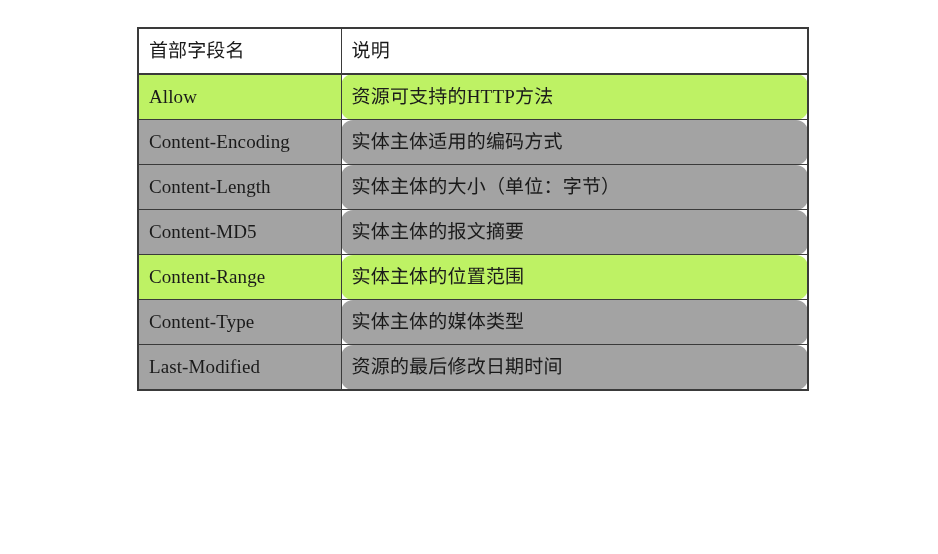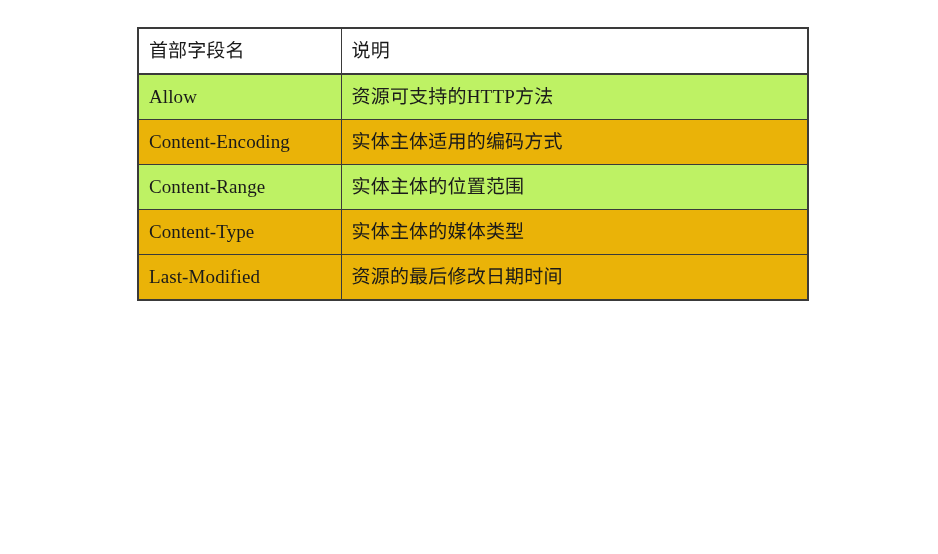"说明" .cell-desc { border-radius: none -> 12px }
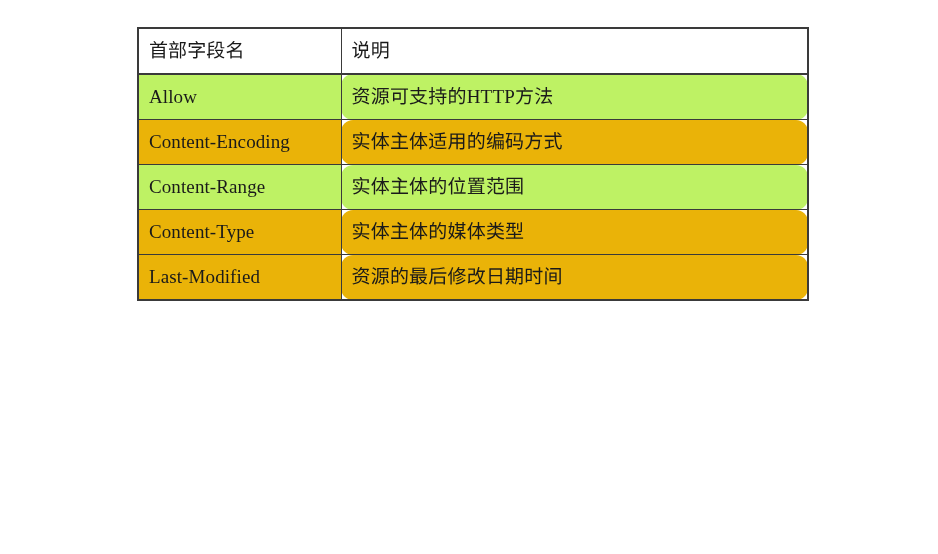"Content-Encoding" table.entity-header-table tbody tr.plain td { background: #eab308 -> #a3a3a3 }
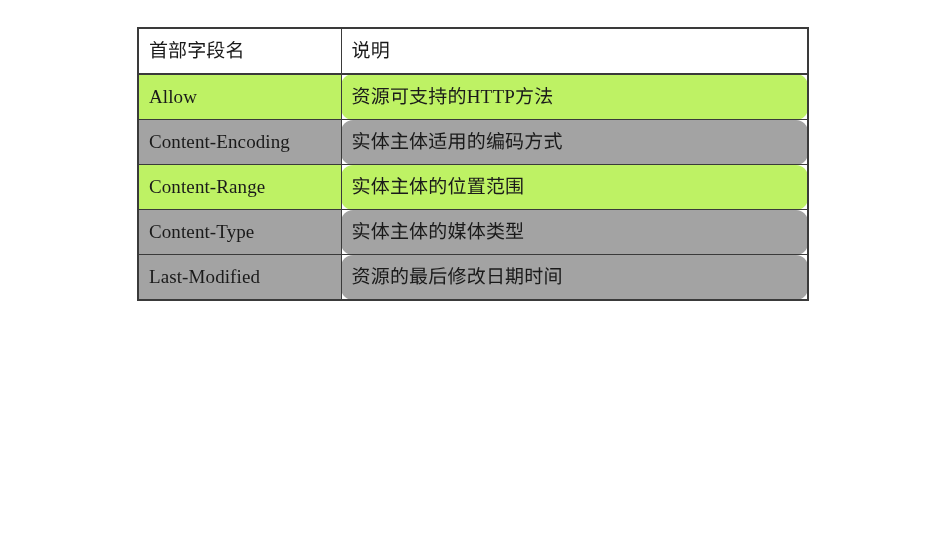"Content-Length" tr.plain { html: none -> <tr> <td>Content-Length</td> <td>实体主体的大小（单位：字节）</td> </tr> }
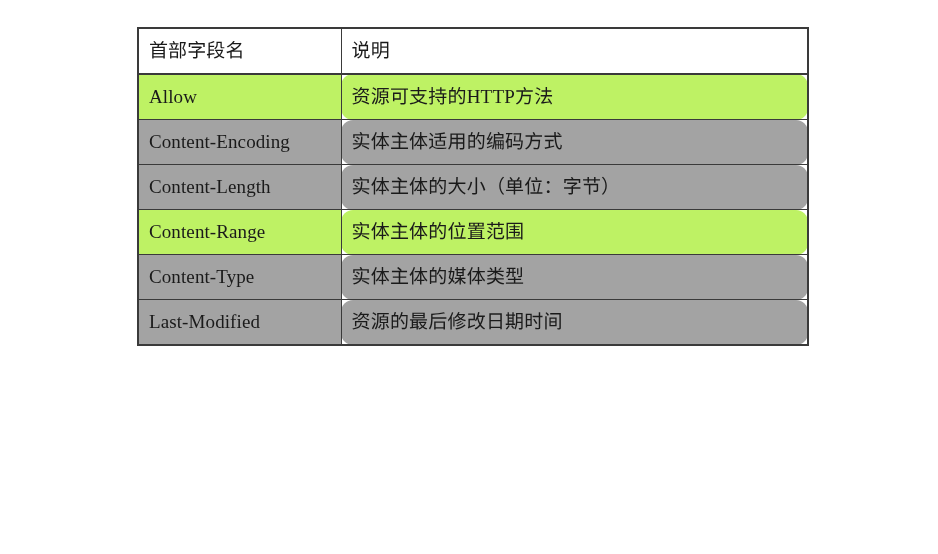"Content-MD5" tr.plain { html: none -> <tr> <td>Content-MD5</td> <td>实体主体的报文摘要</td> </tr> }
